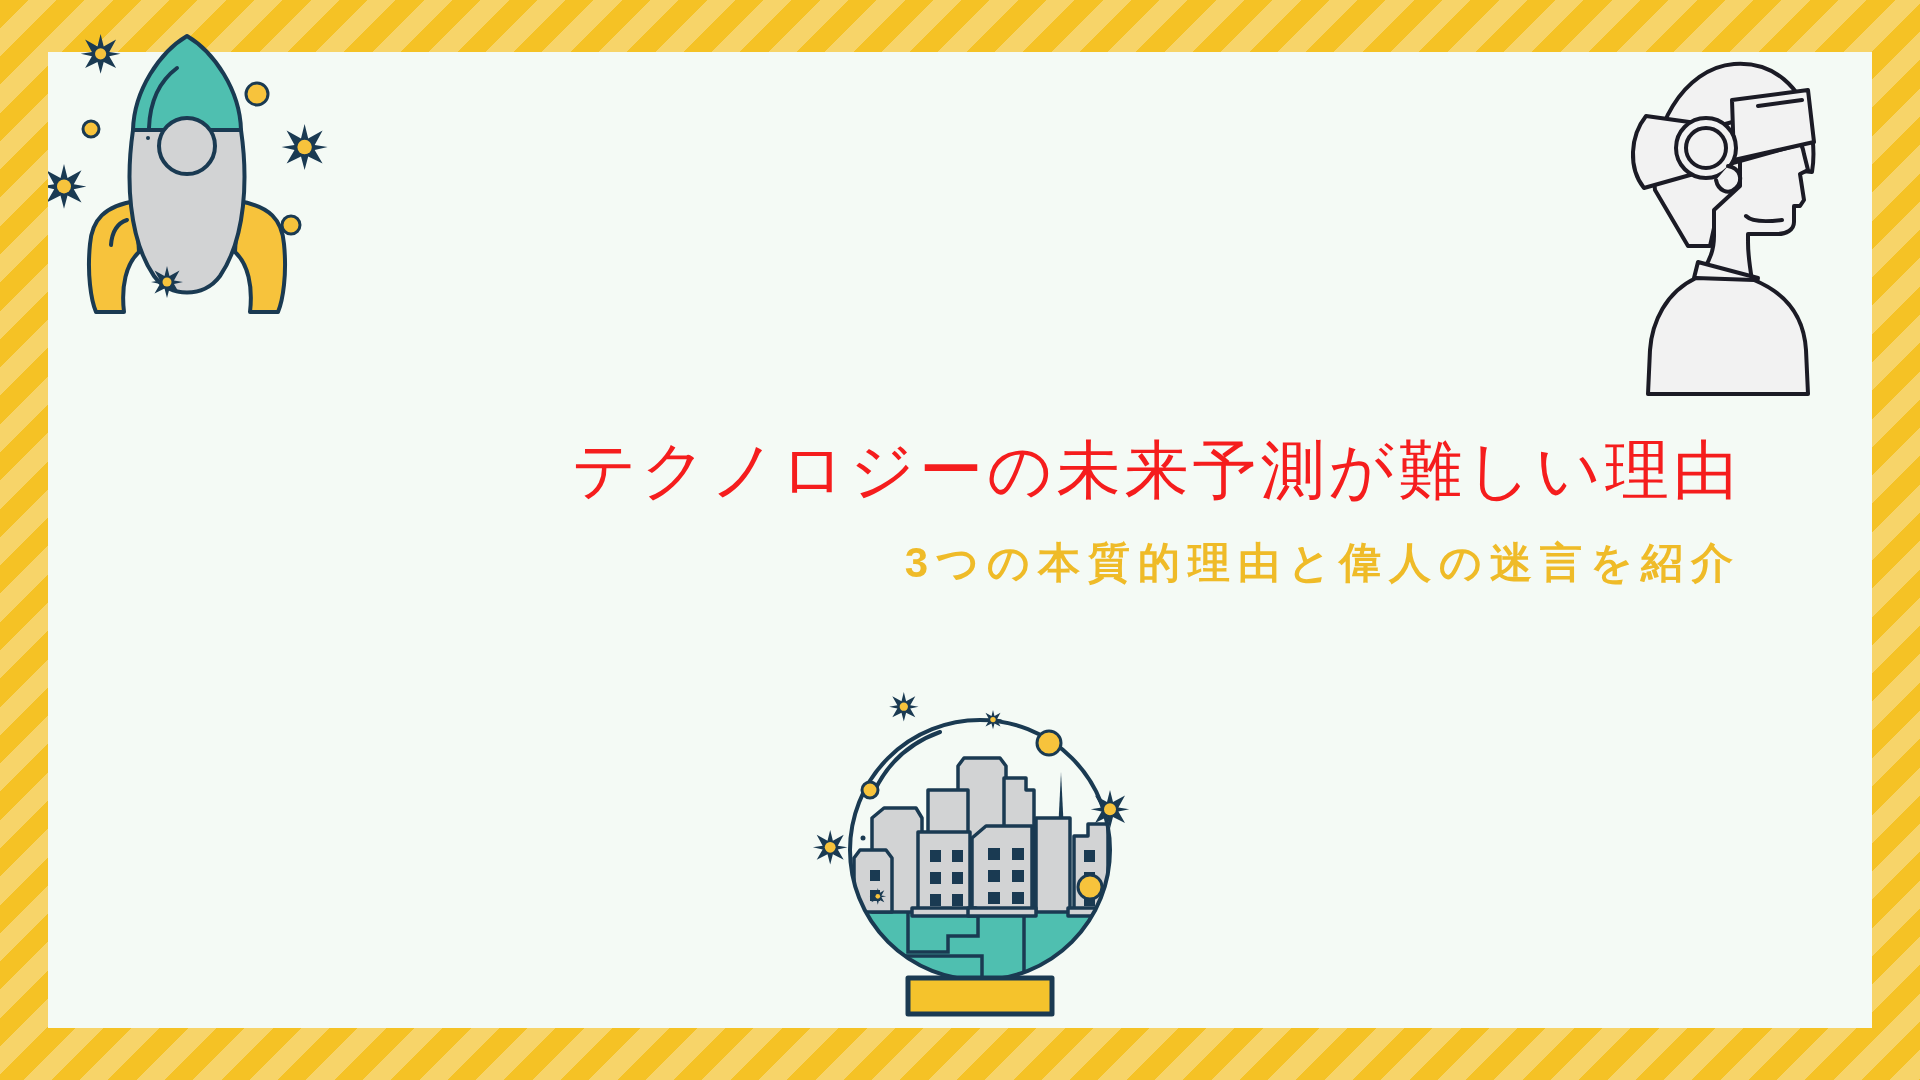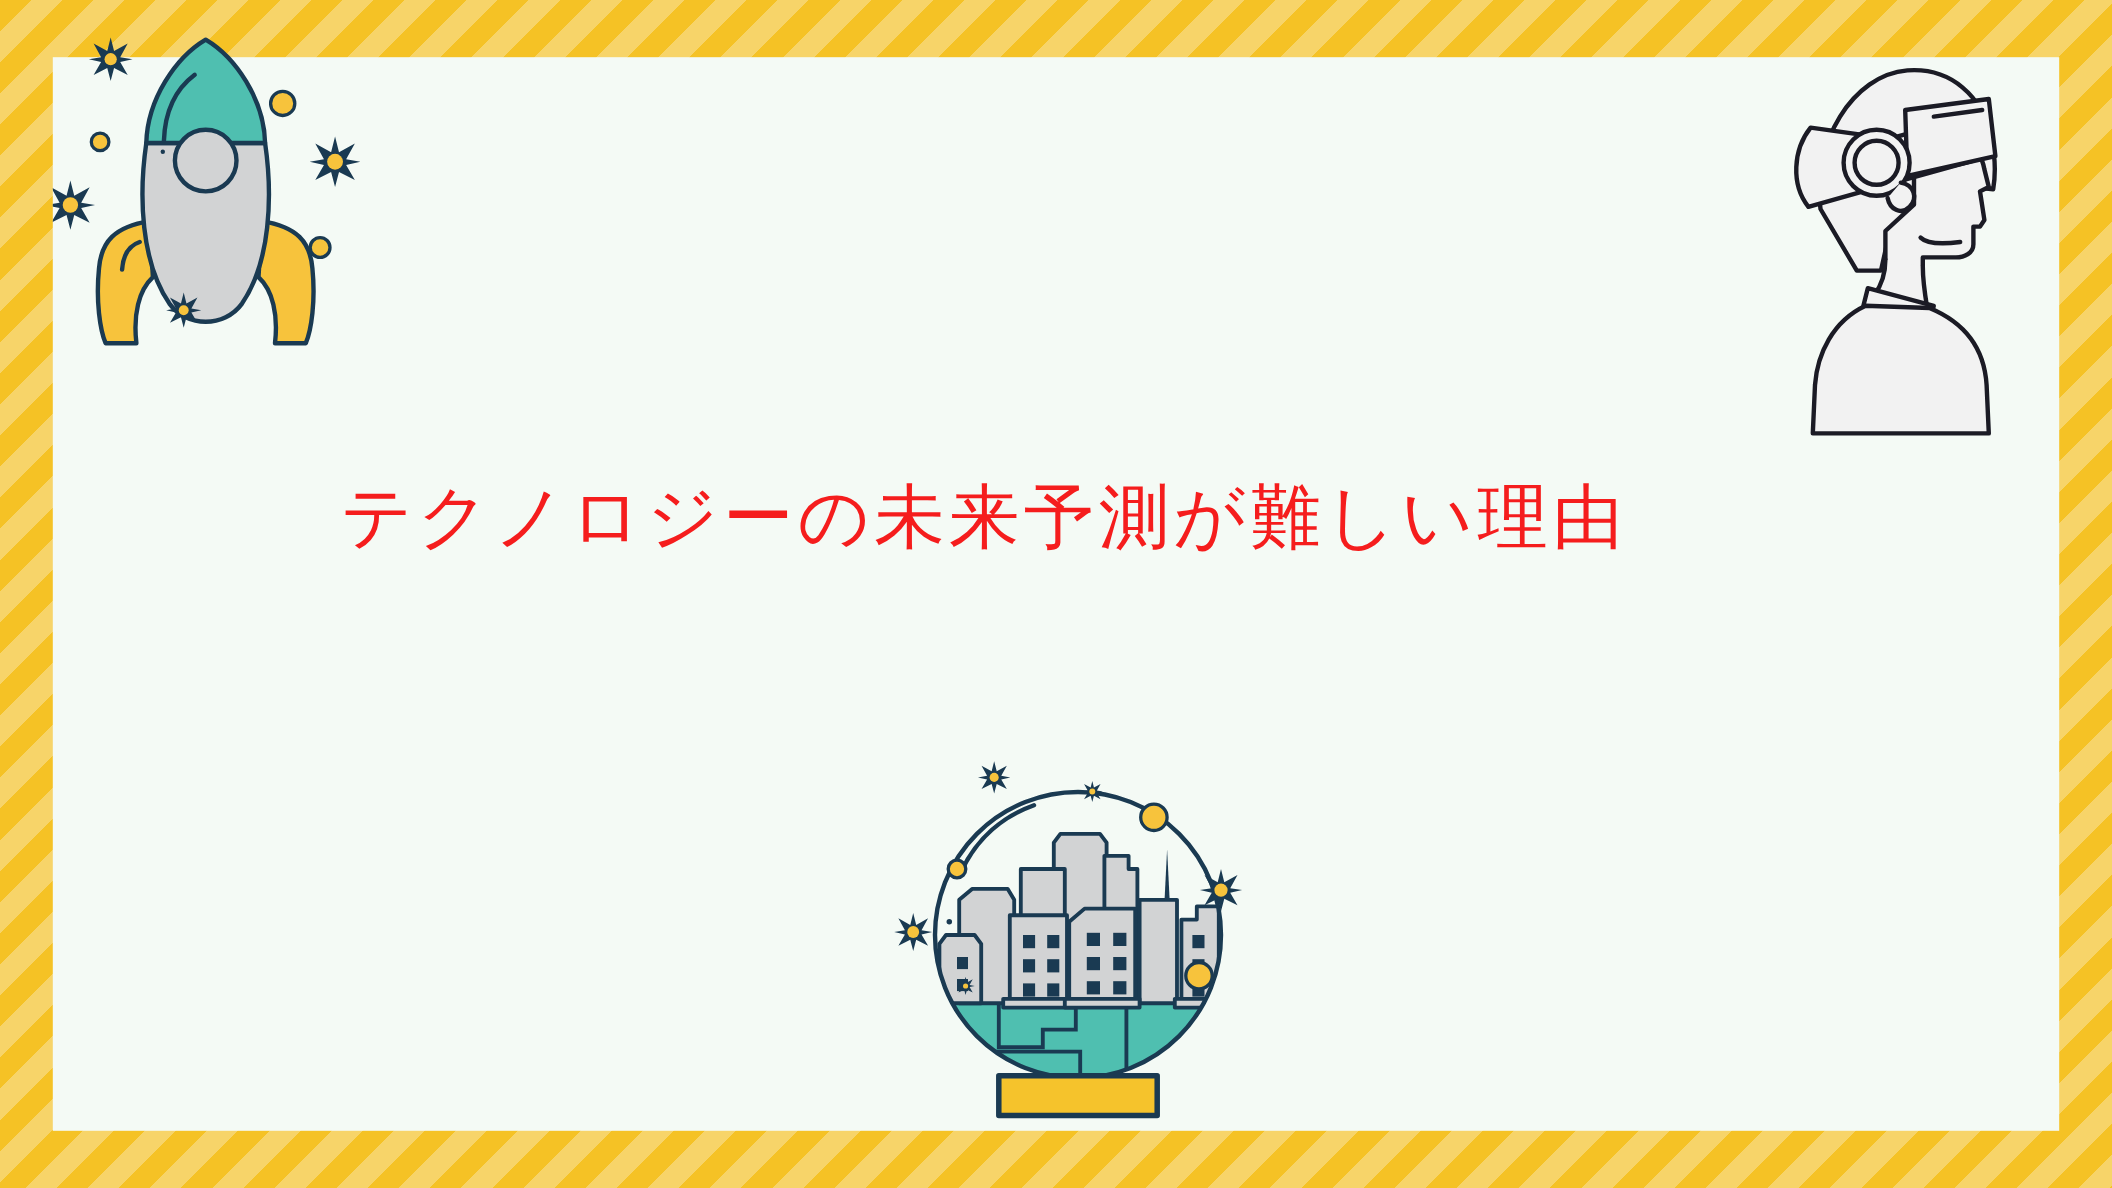"テクノロジーの未来予測が難しい理由" #headline-block { padding-left: 24px -> none; text-align: center -> right }
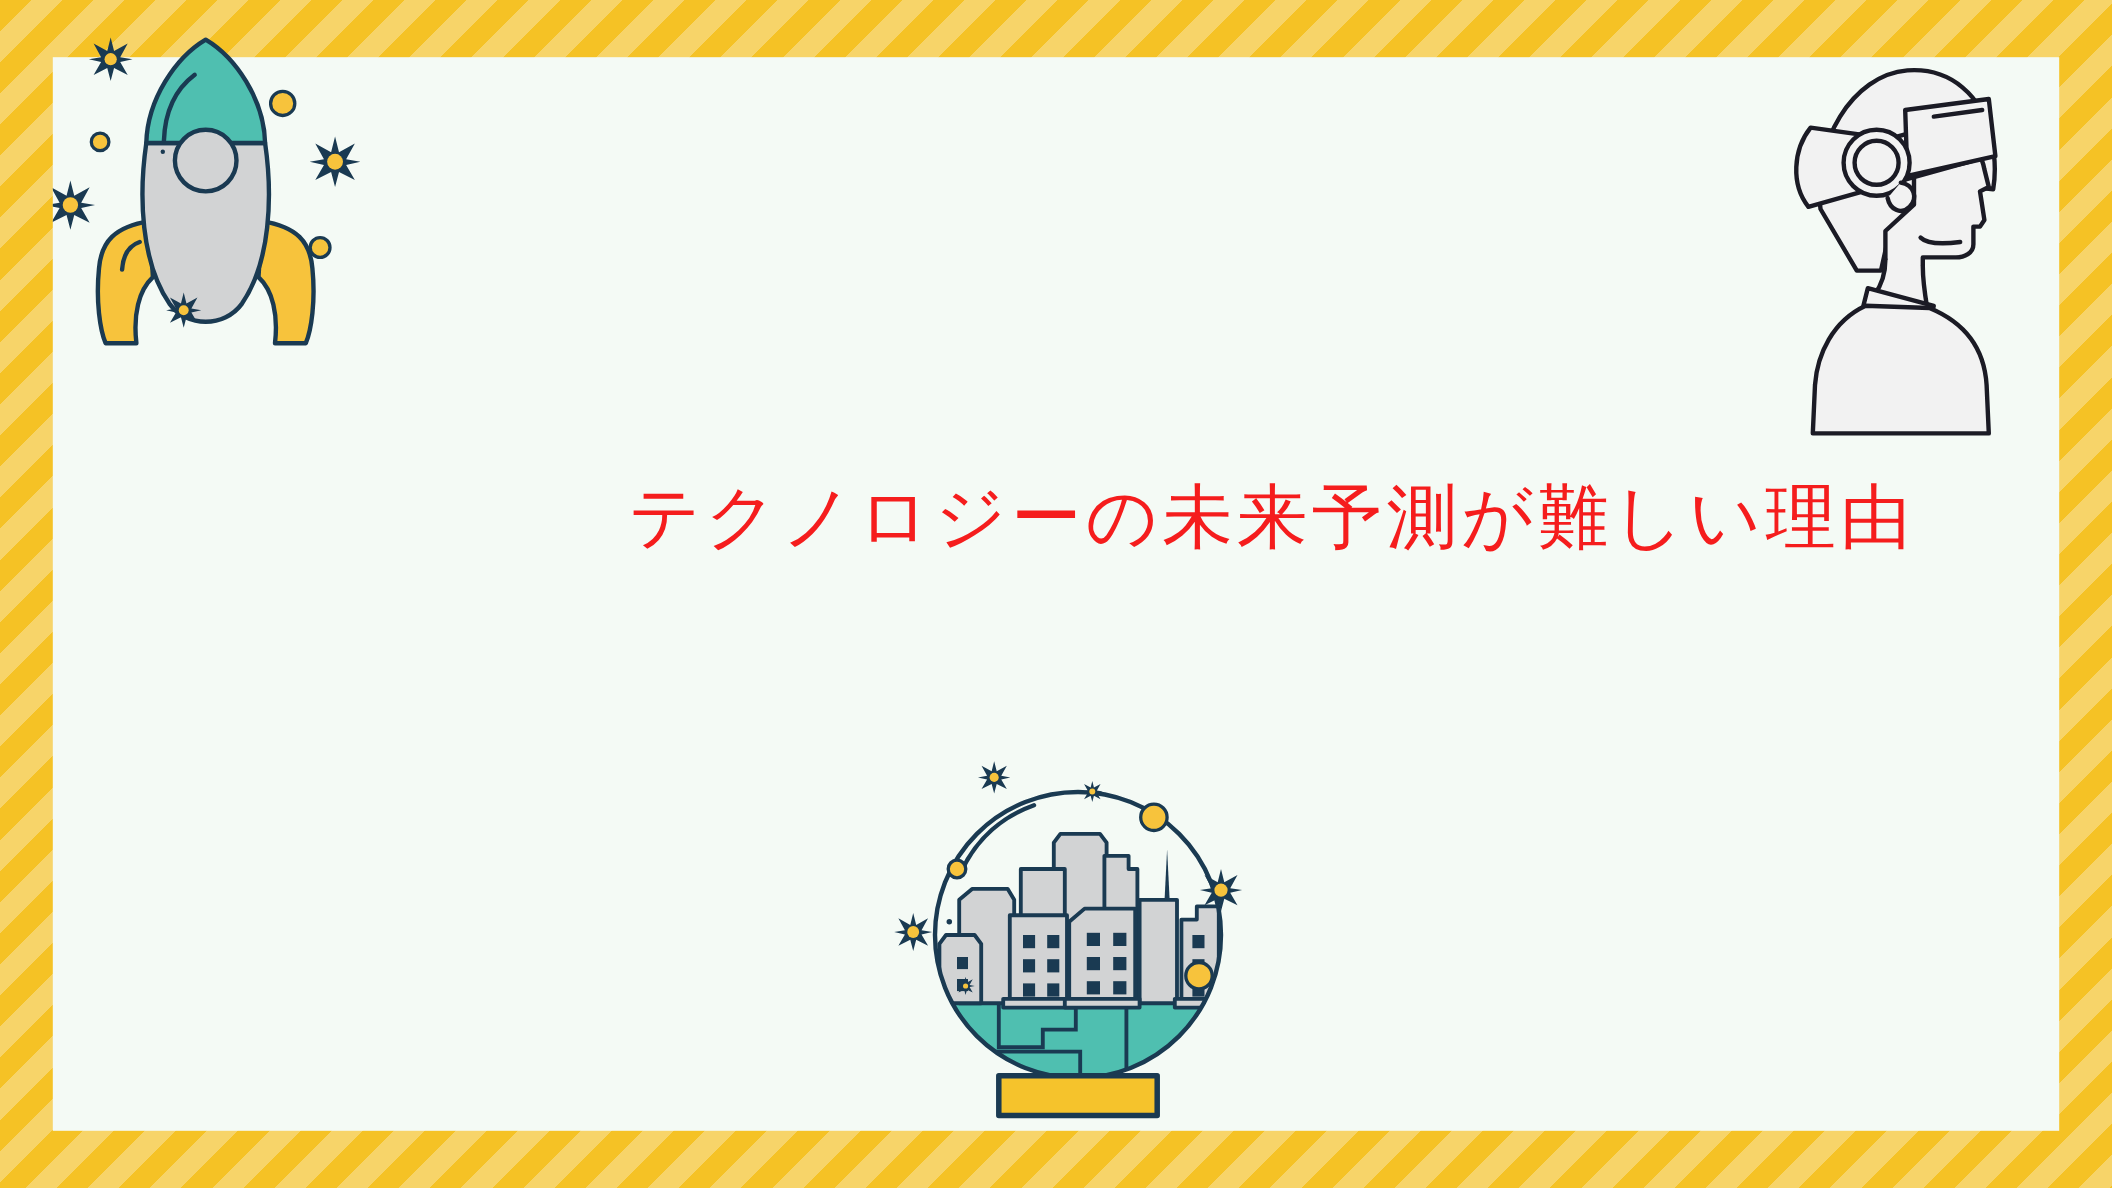"3つの本質的理由と偉人の迷言を紹介" h2 { html: none -> <h2>3つの本質的理由と偉人の迷言を紹介</h2> }
